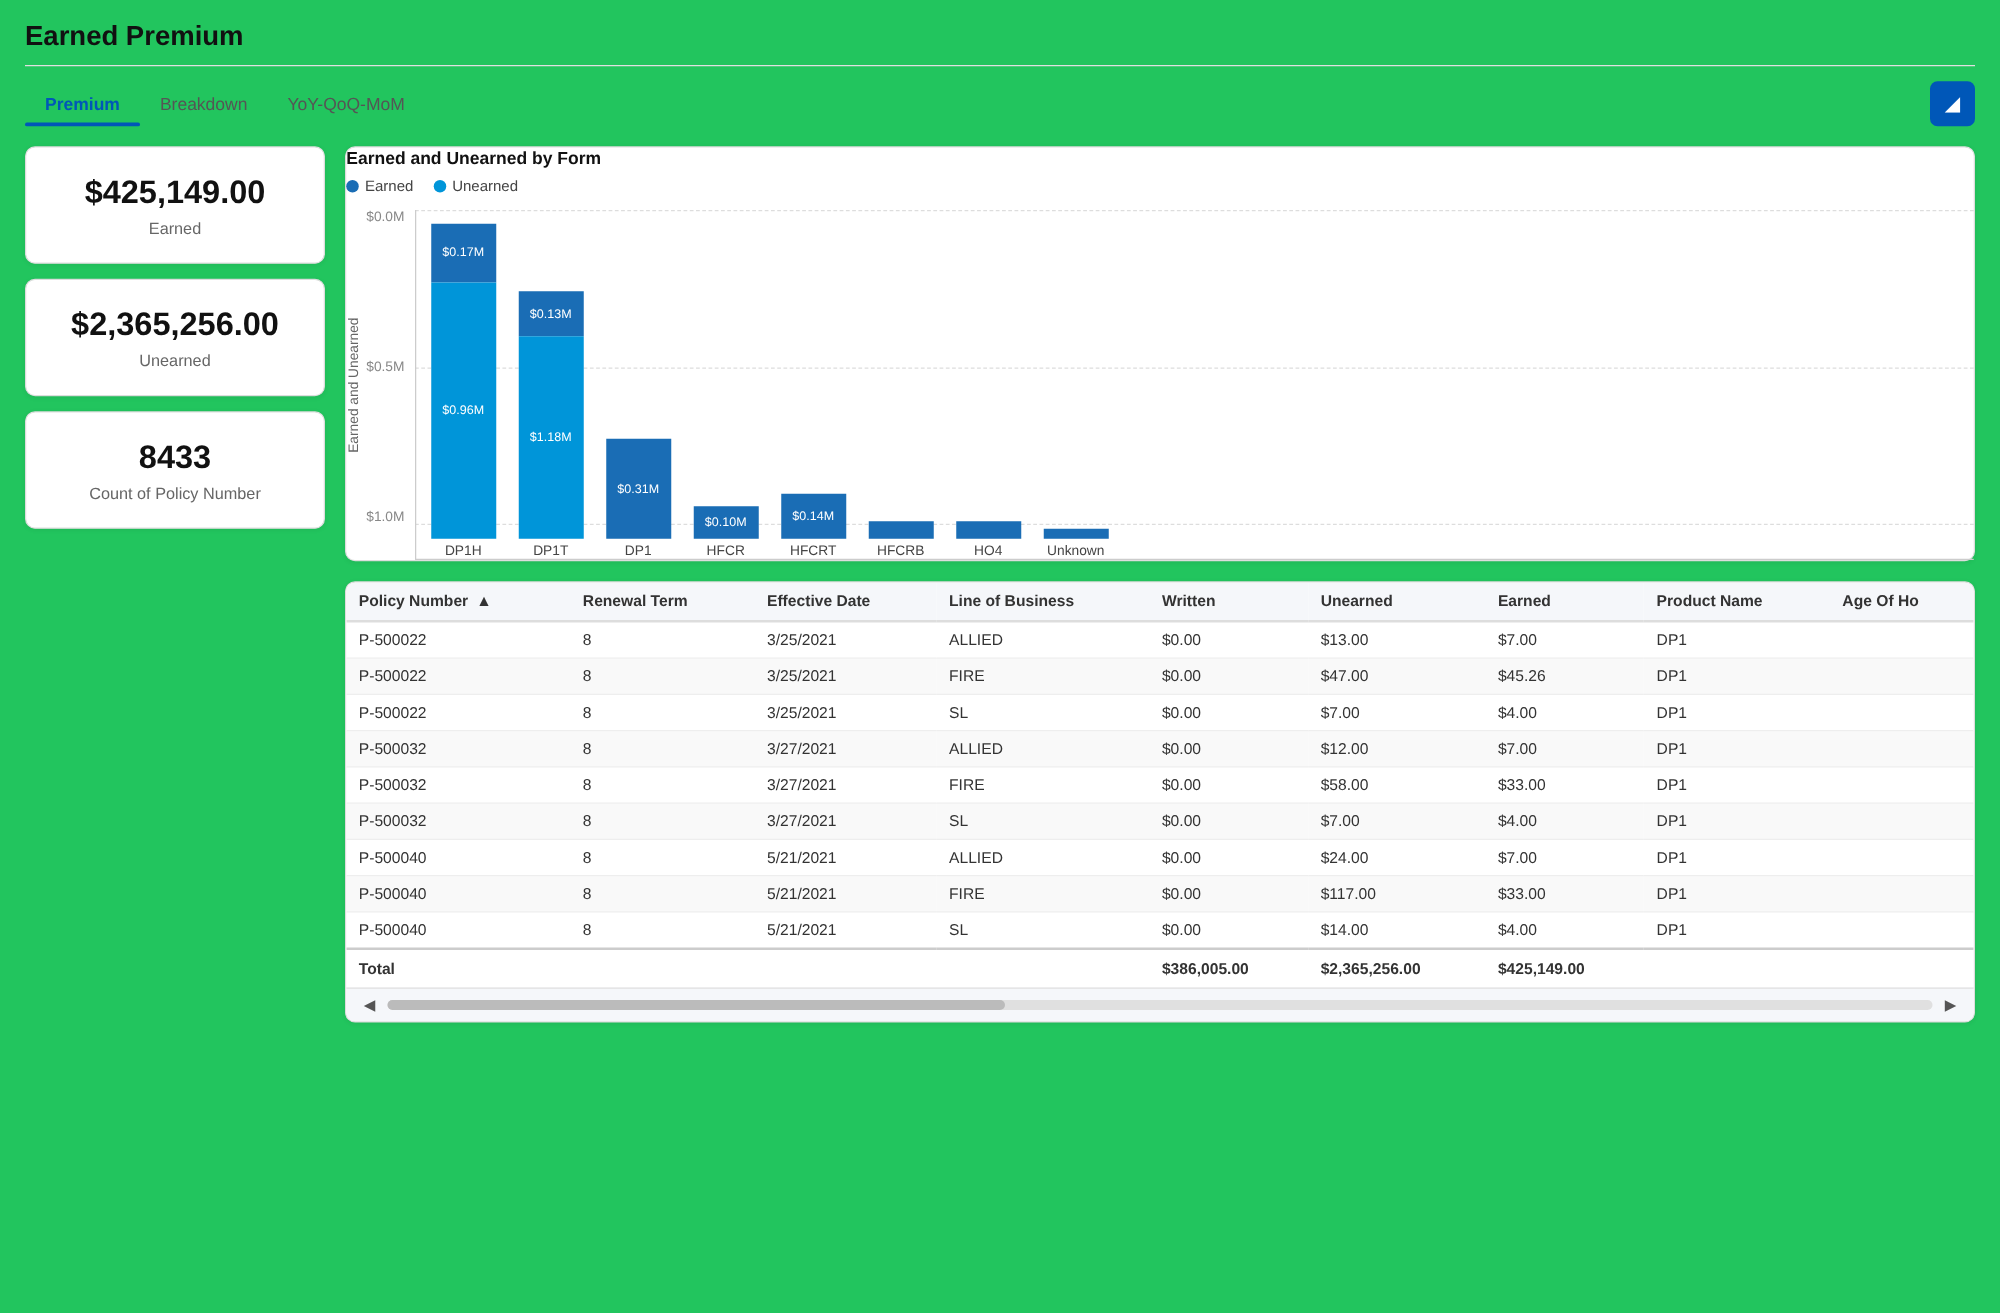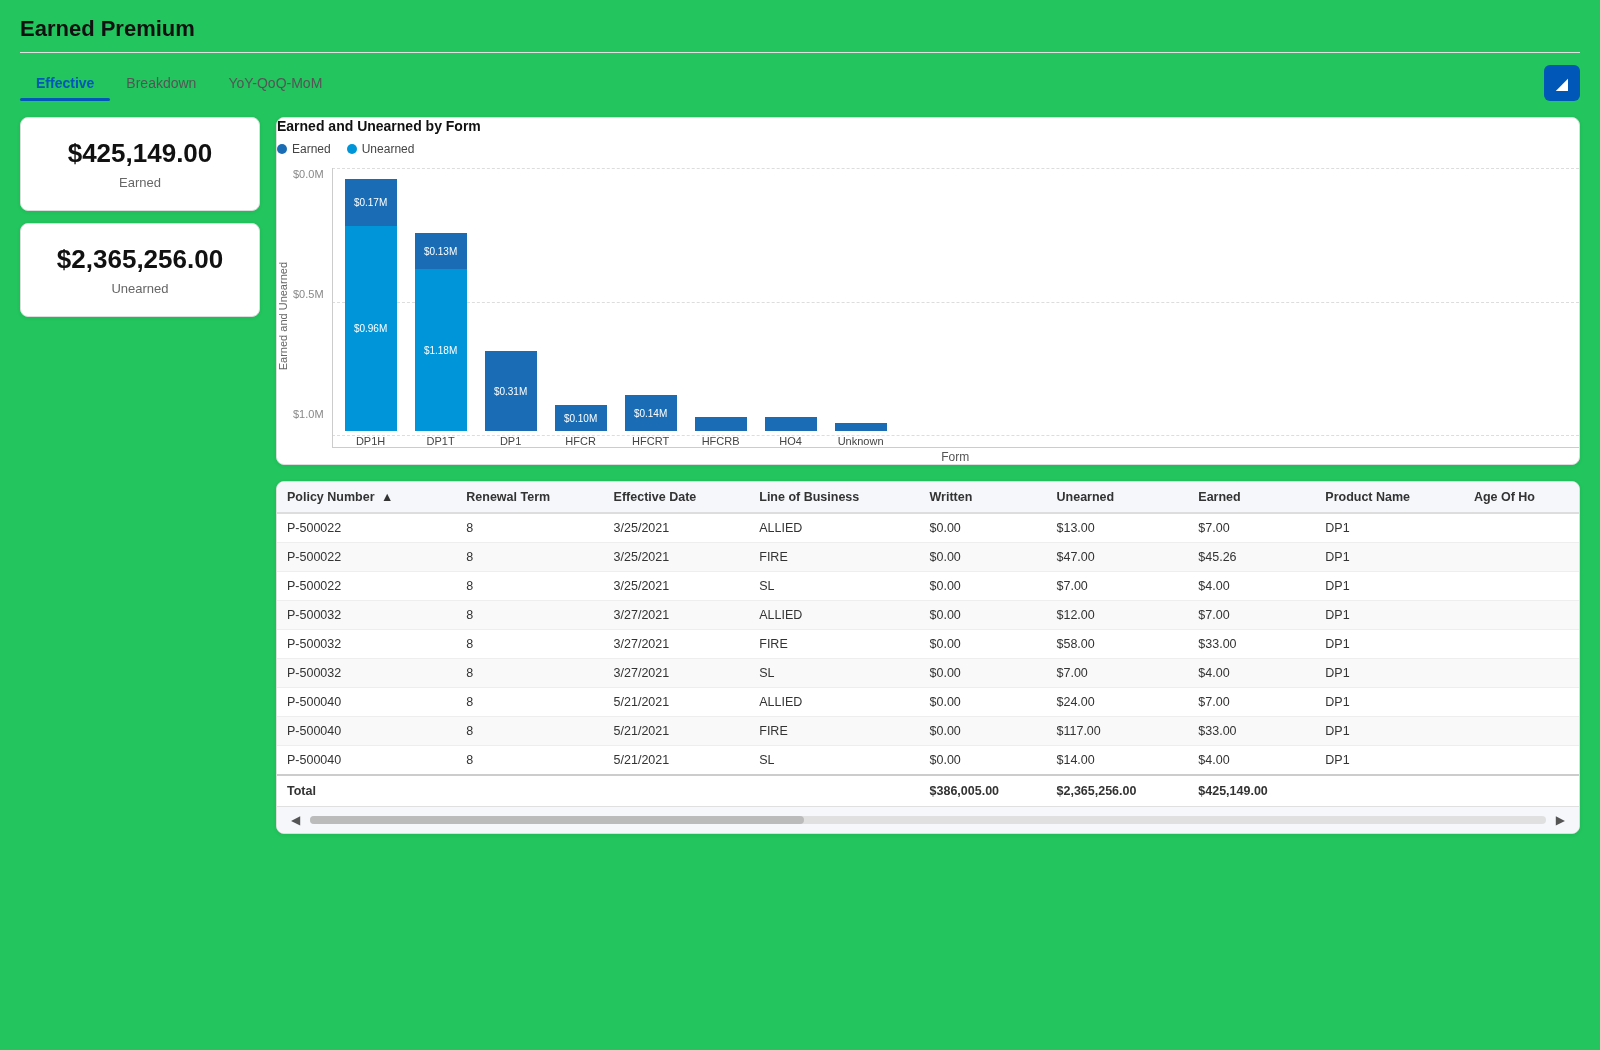"Effective" span { text: Effective -> Premium }
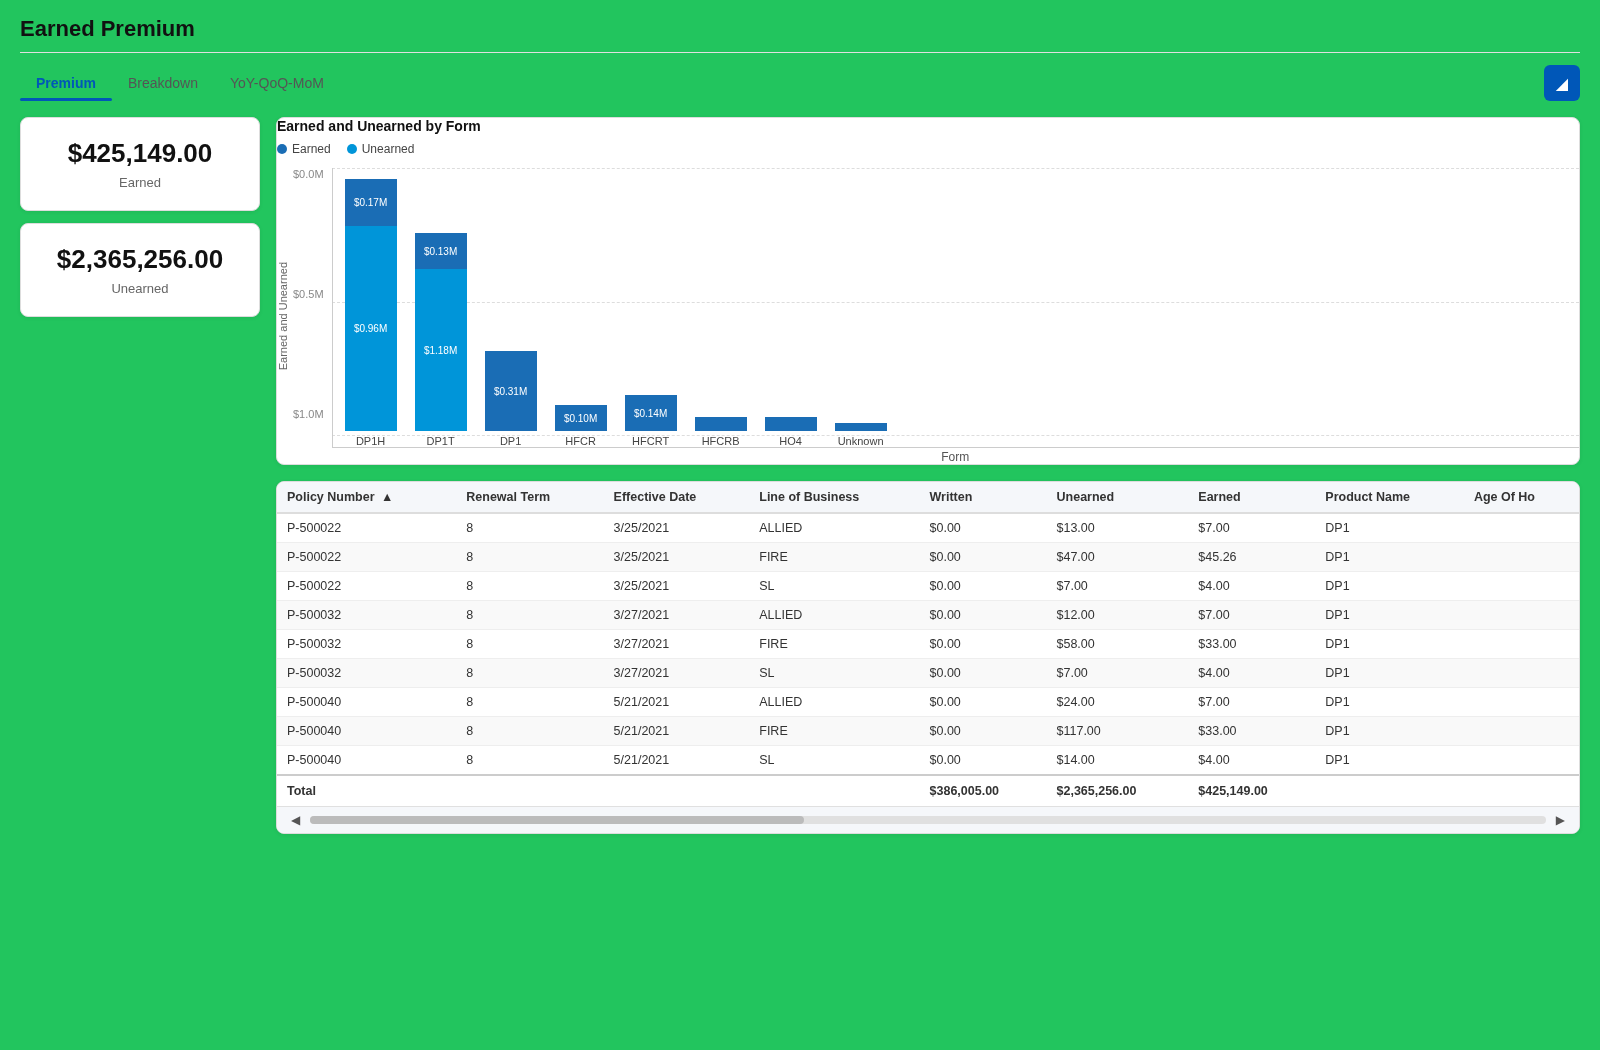"8433" div.metric-card { html: none -> <div> <div>8433</div> <div>Count of Policy Number</div> </div> }
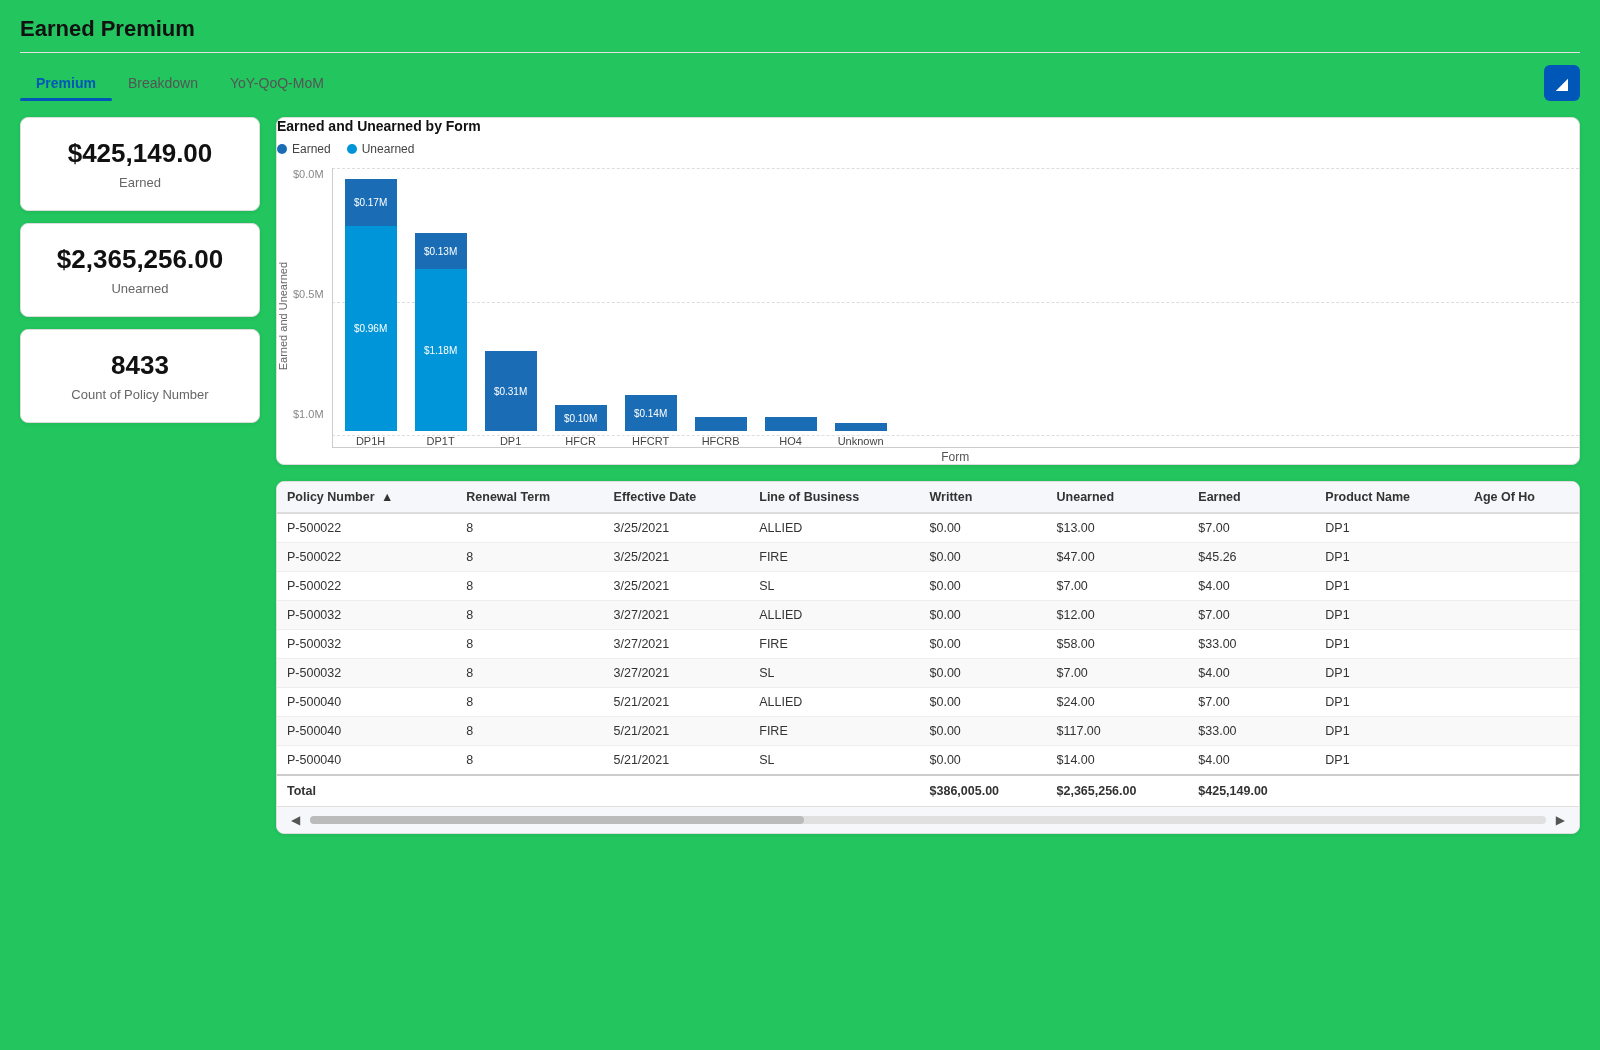"Form" div { html: <div>Form</div> -> none }
